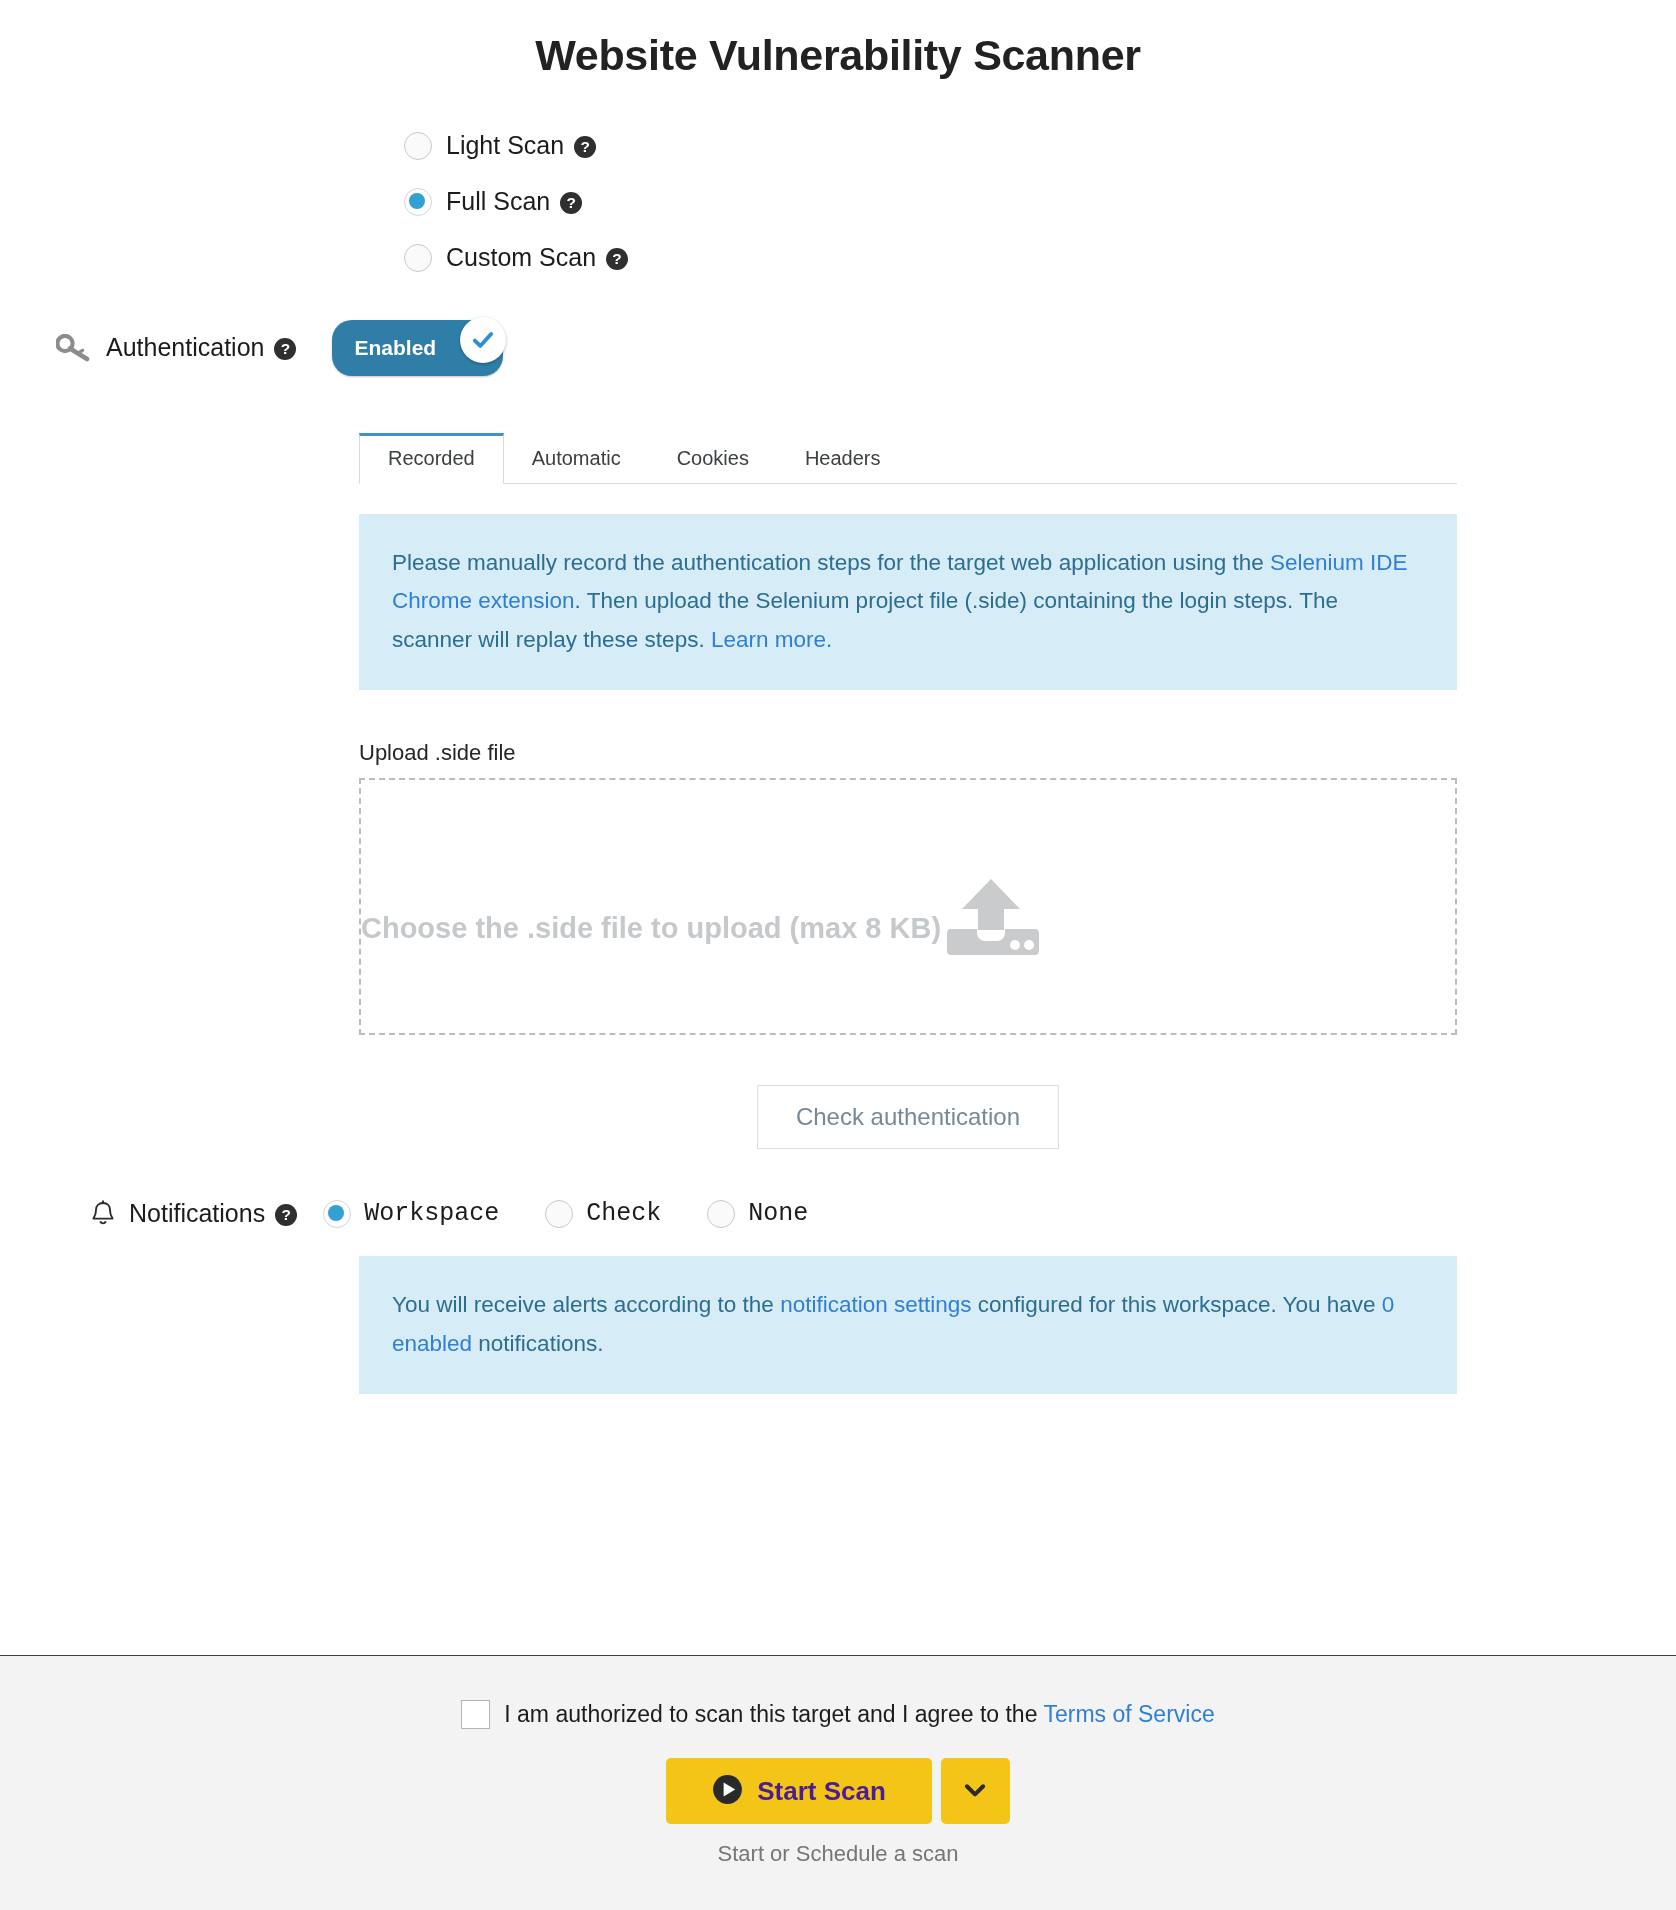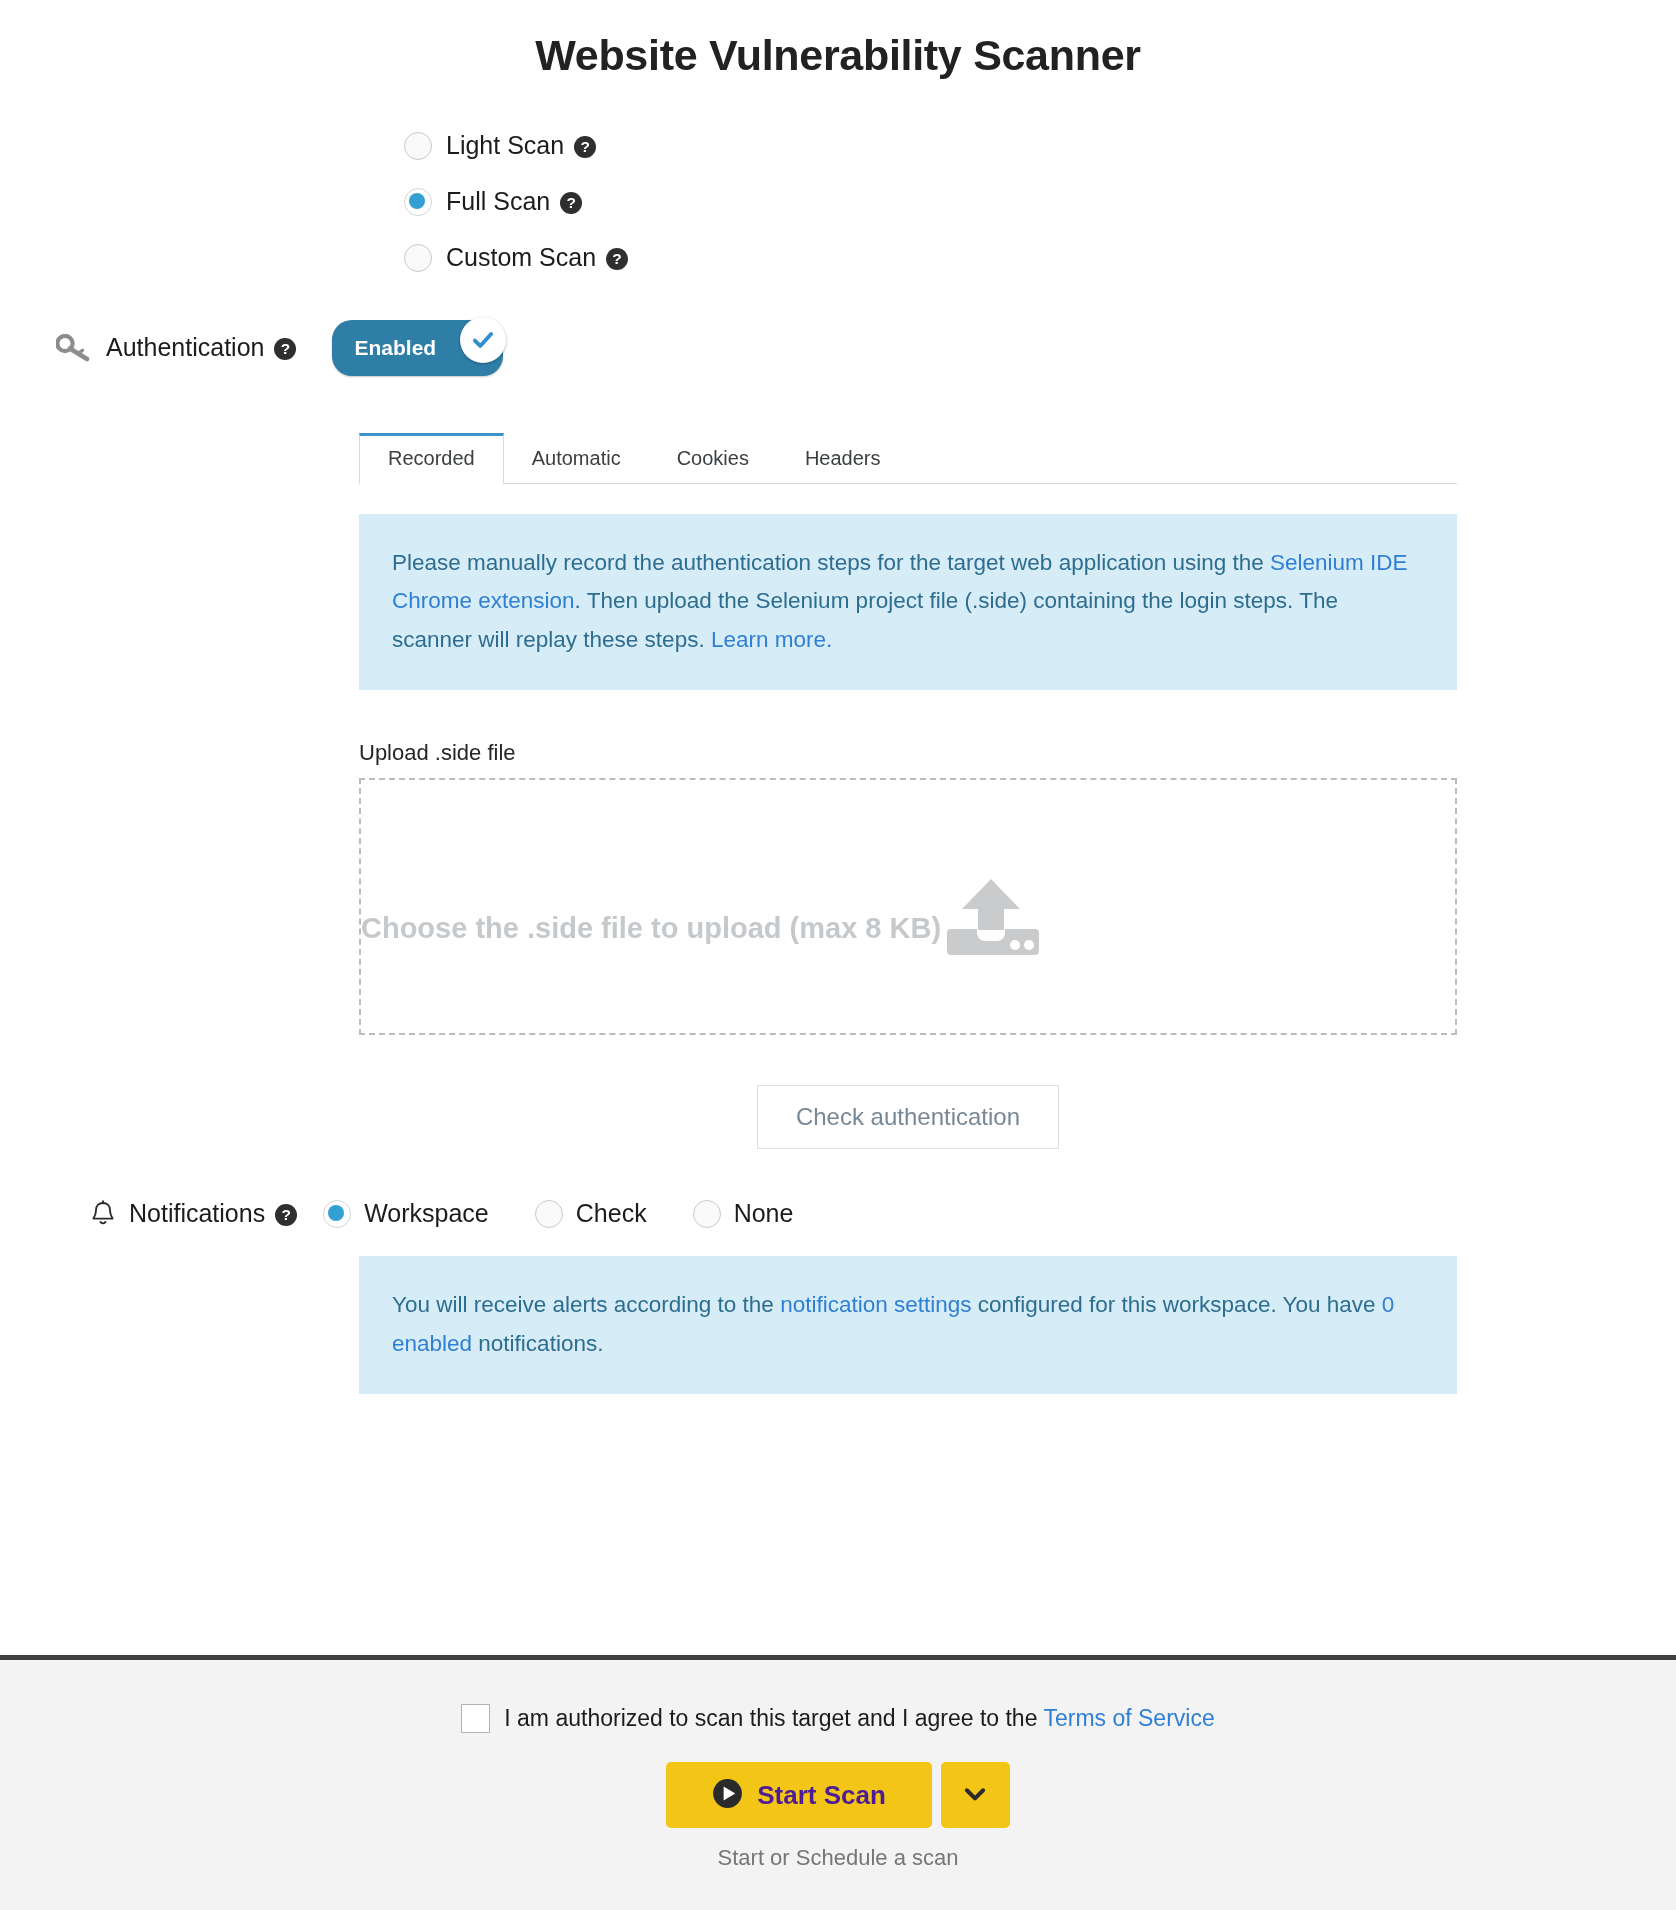"Workspace" .notif-radios { font-family: none -> Liberation Mono, monospace }
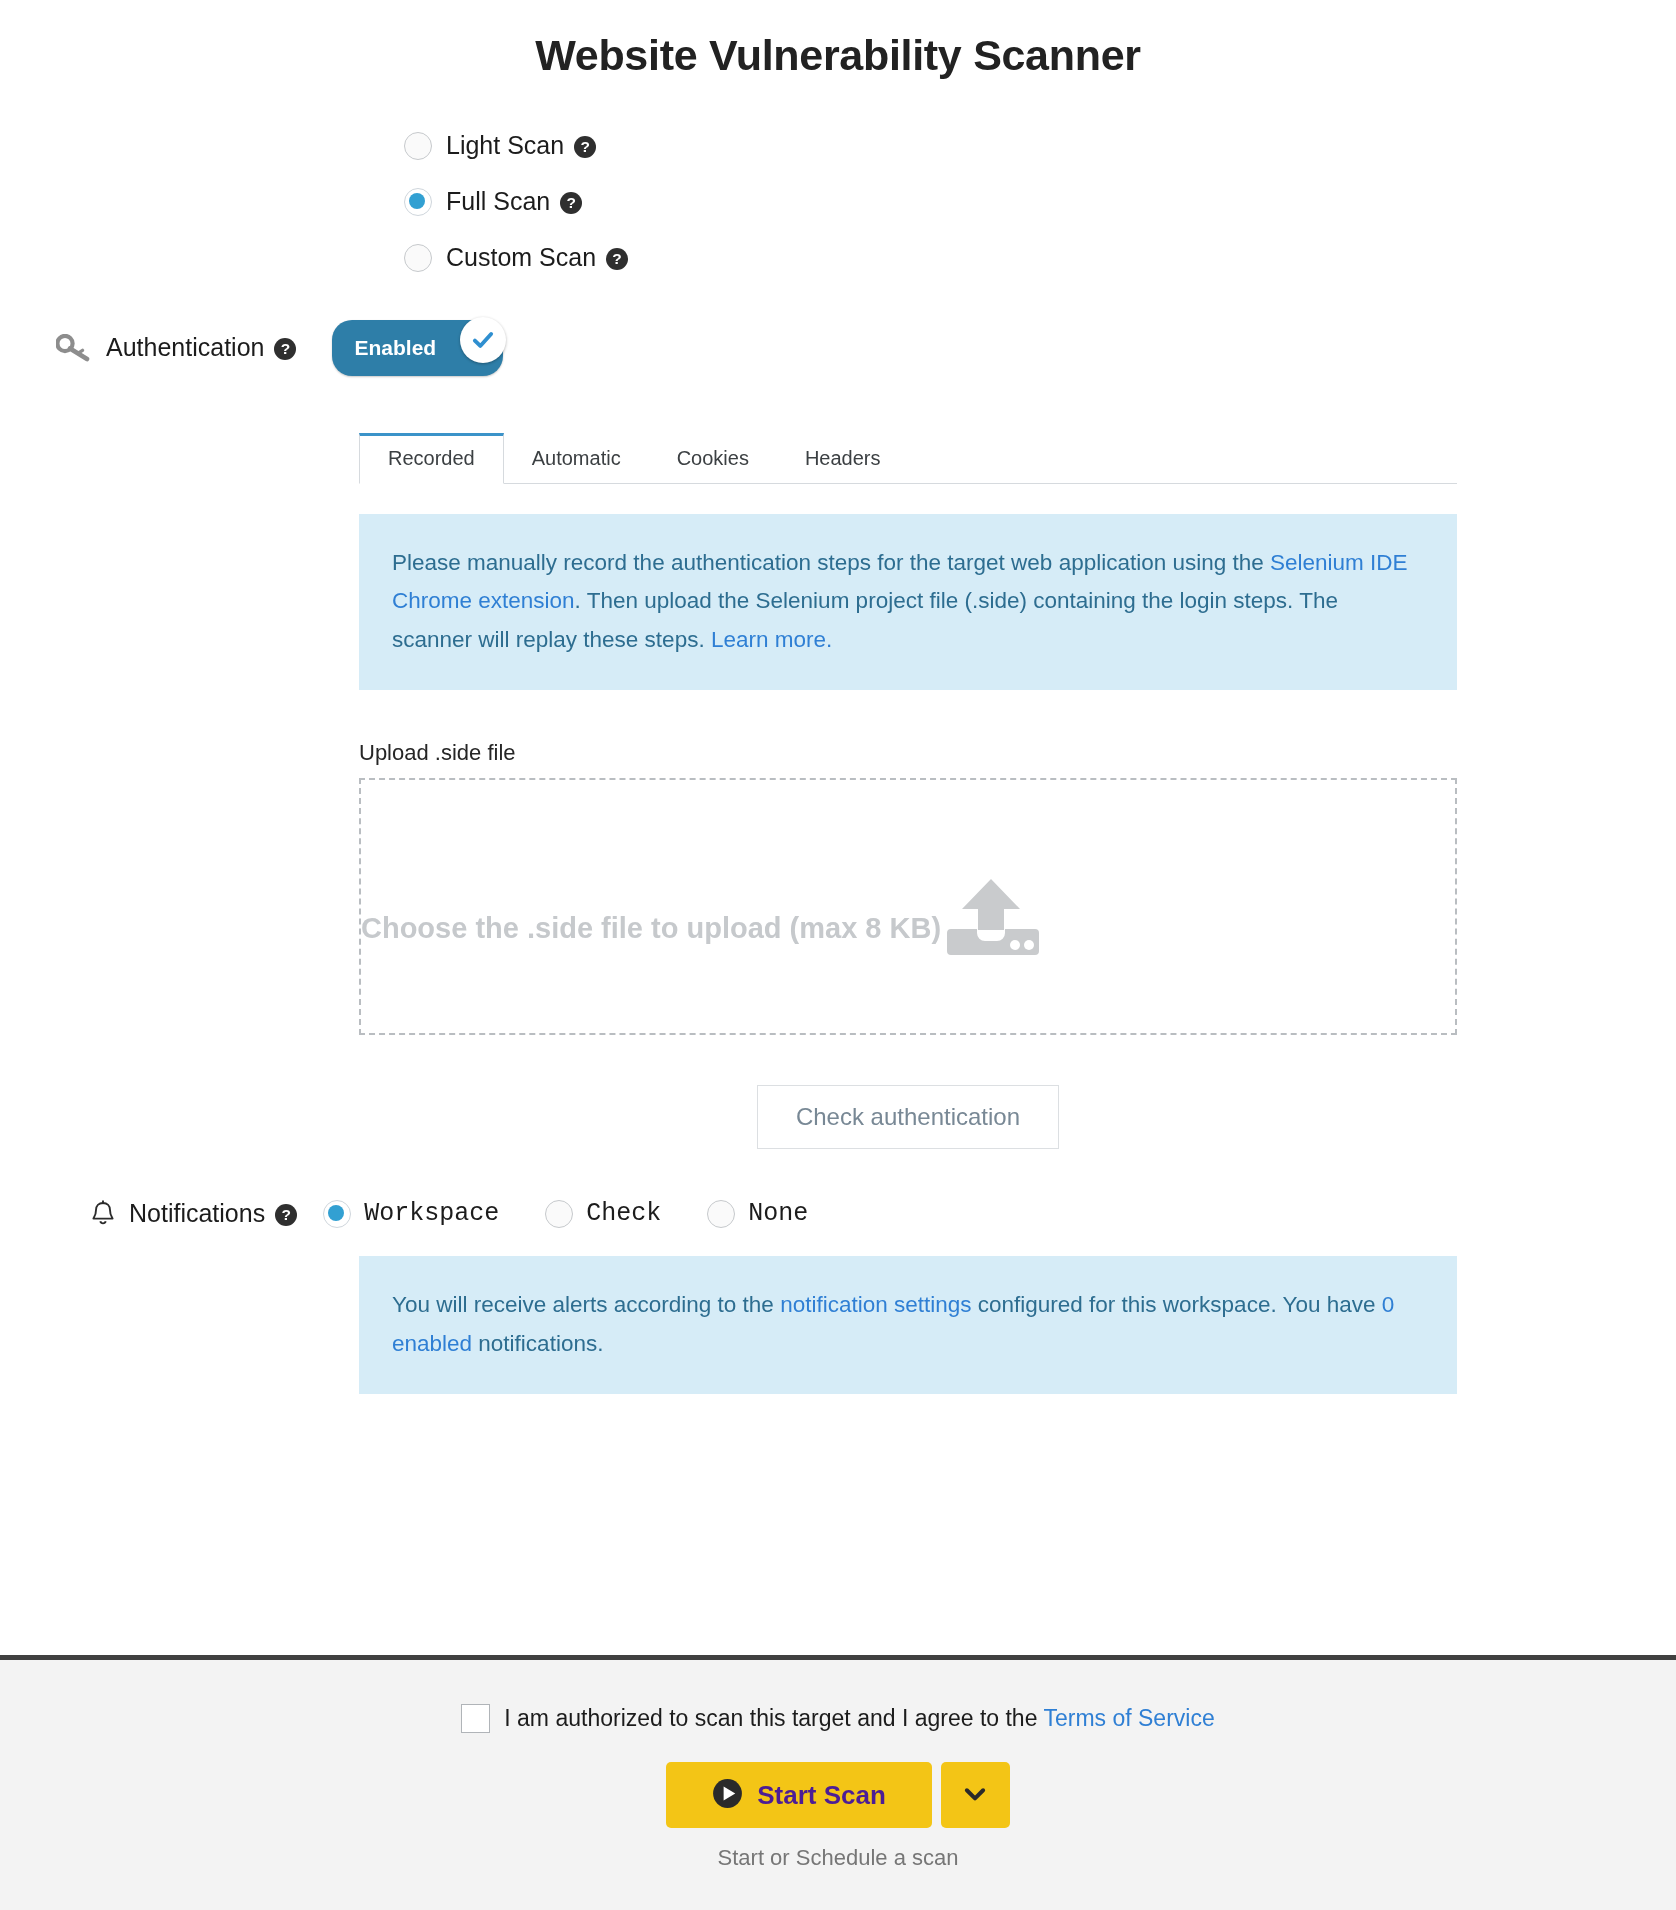"I am authorized to scan" .footer { border-top: 5px solid #404040 -> 1px solid #404040 }
